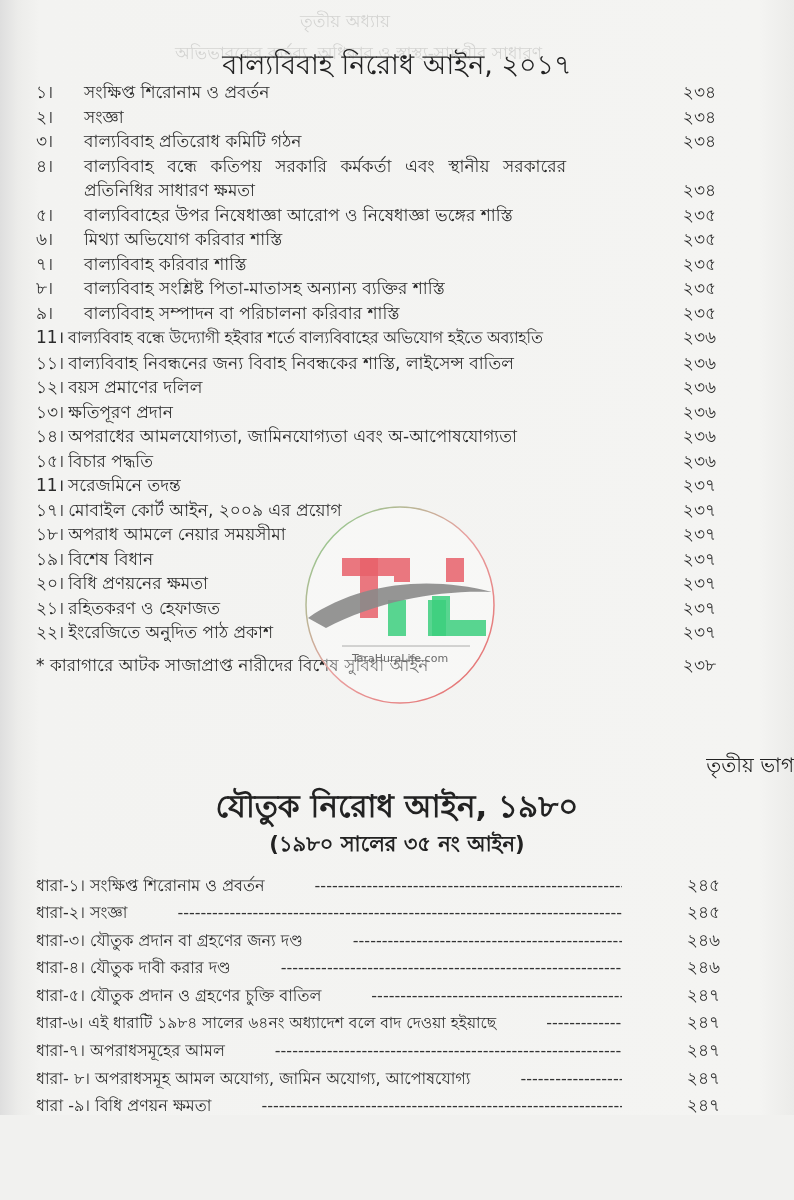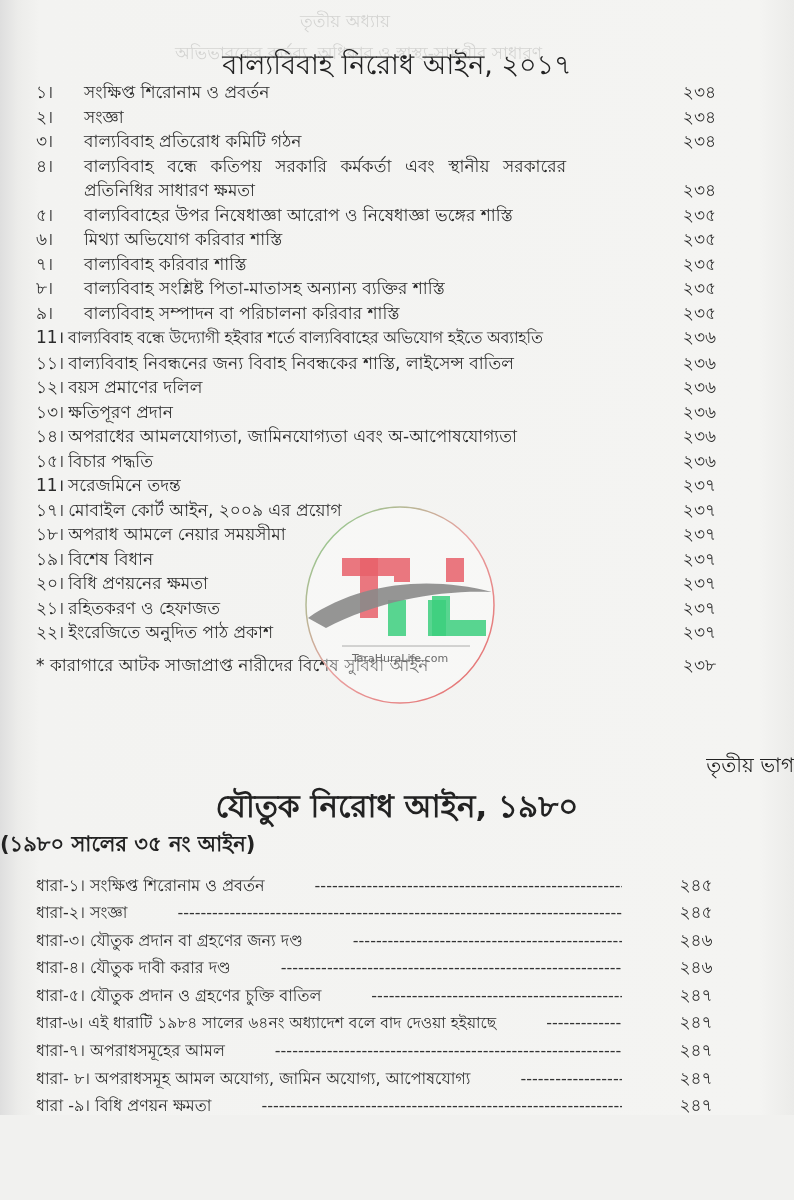"(১৯৮০ সালের ৩৫ নং আইন)" .subtitle2 { text-align: left -> center }
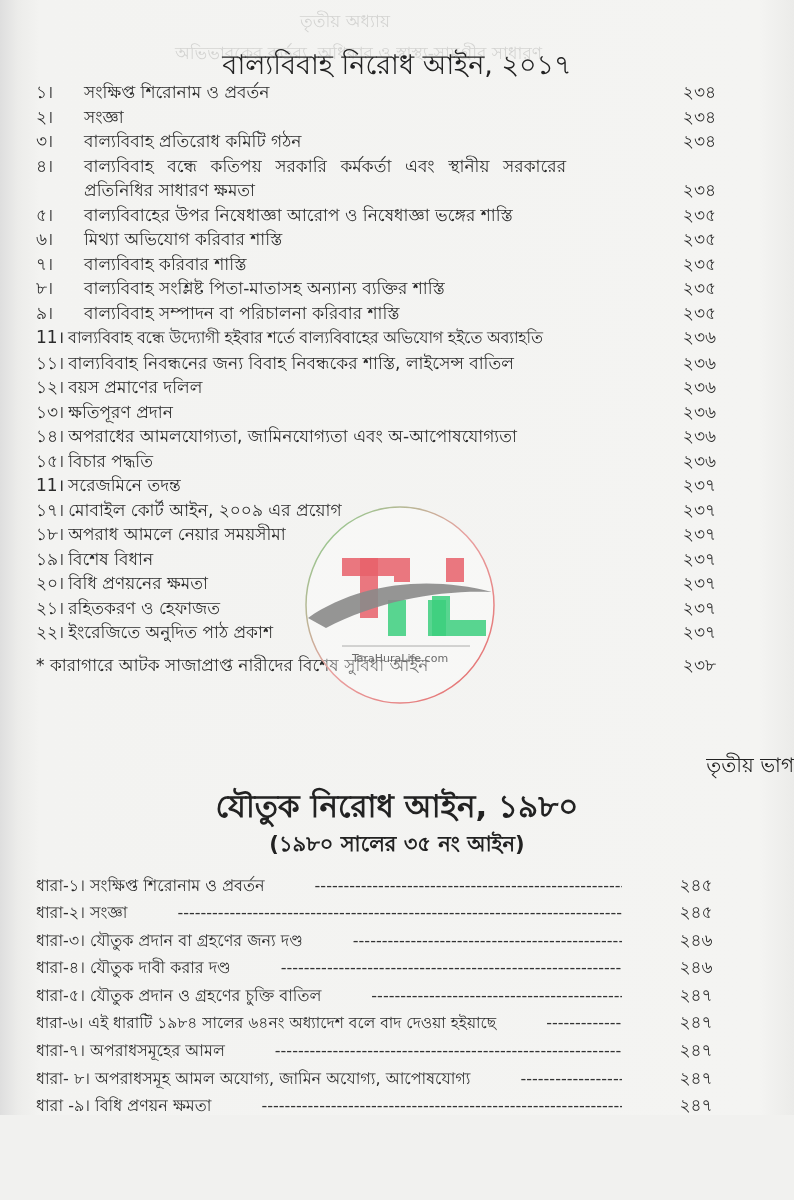"২৪৫" .row2 .page-no { text-align: center -> right }
